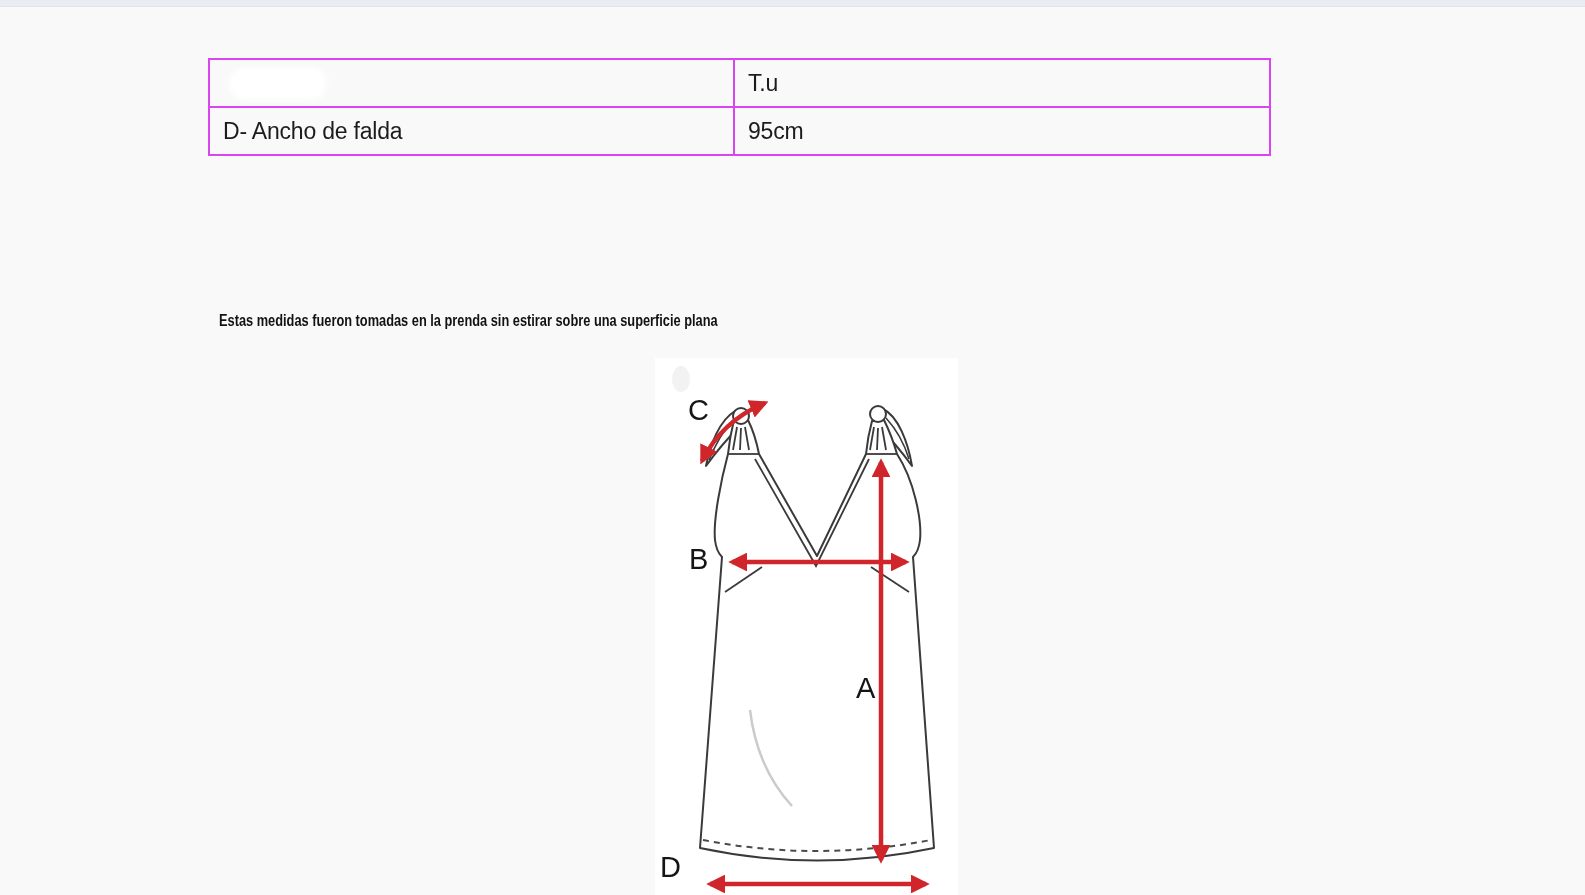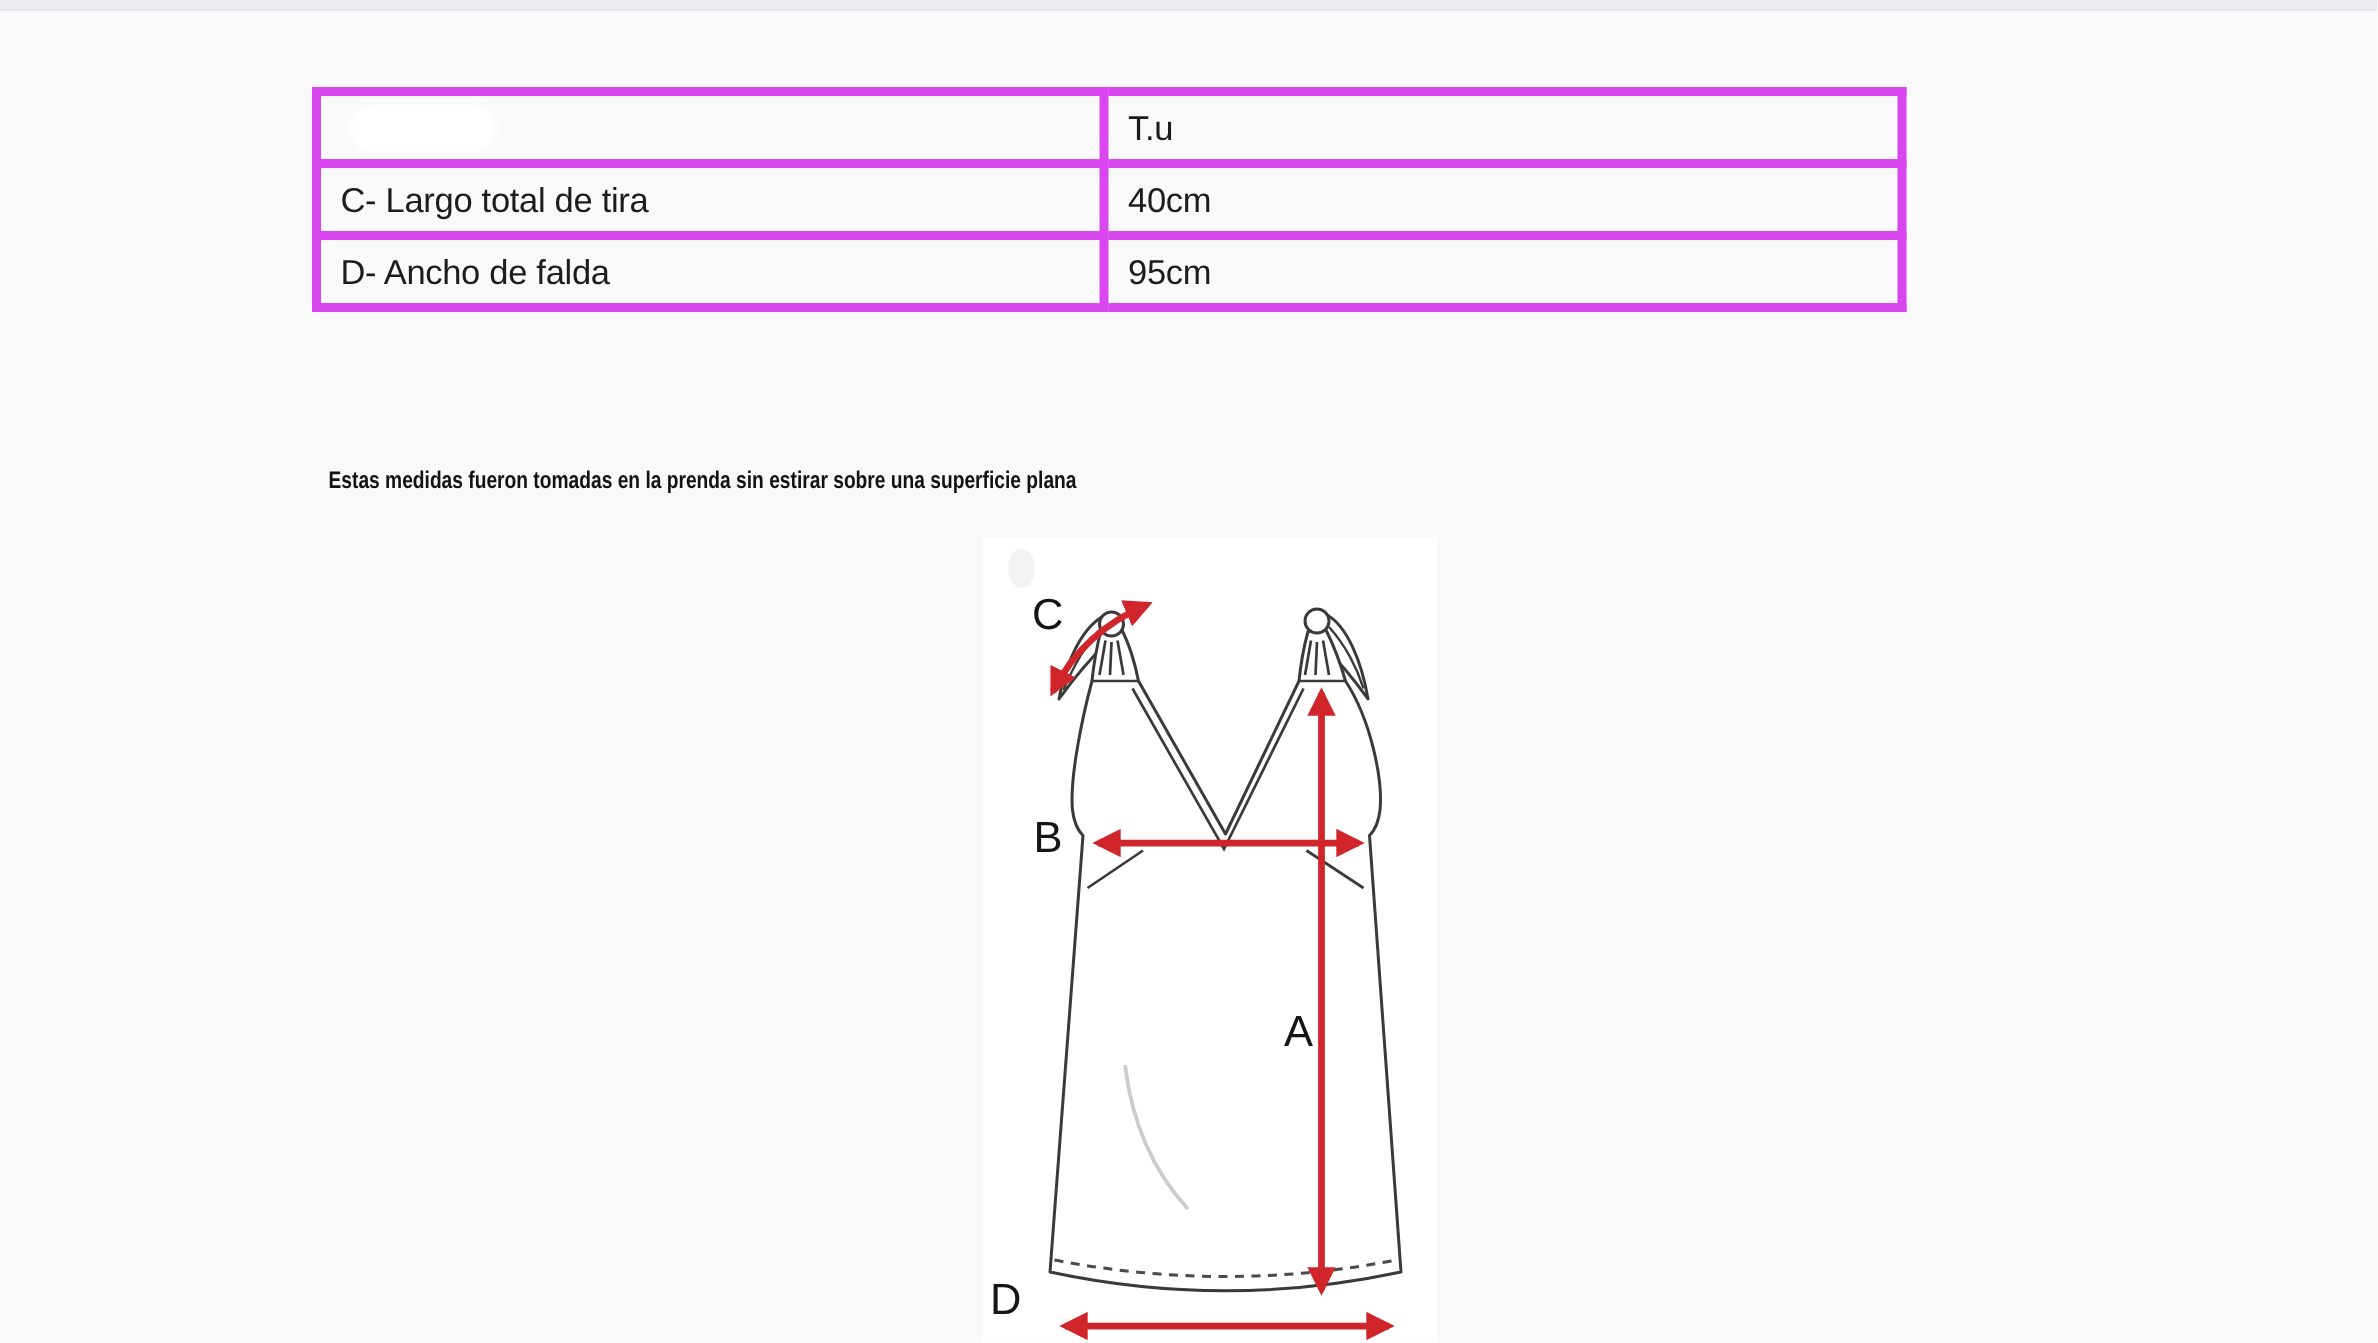"T.u" .size-table th,.size-table td { border: 6px solid #d946ef -> 2px solid #d946ef }
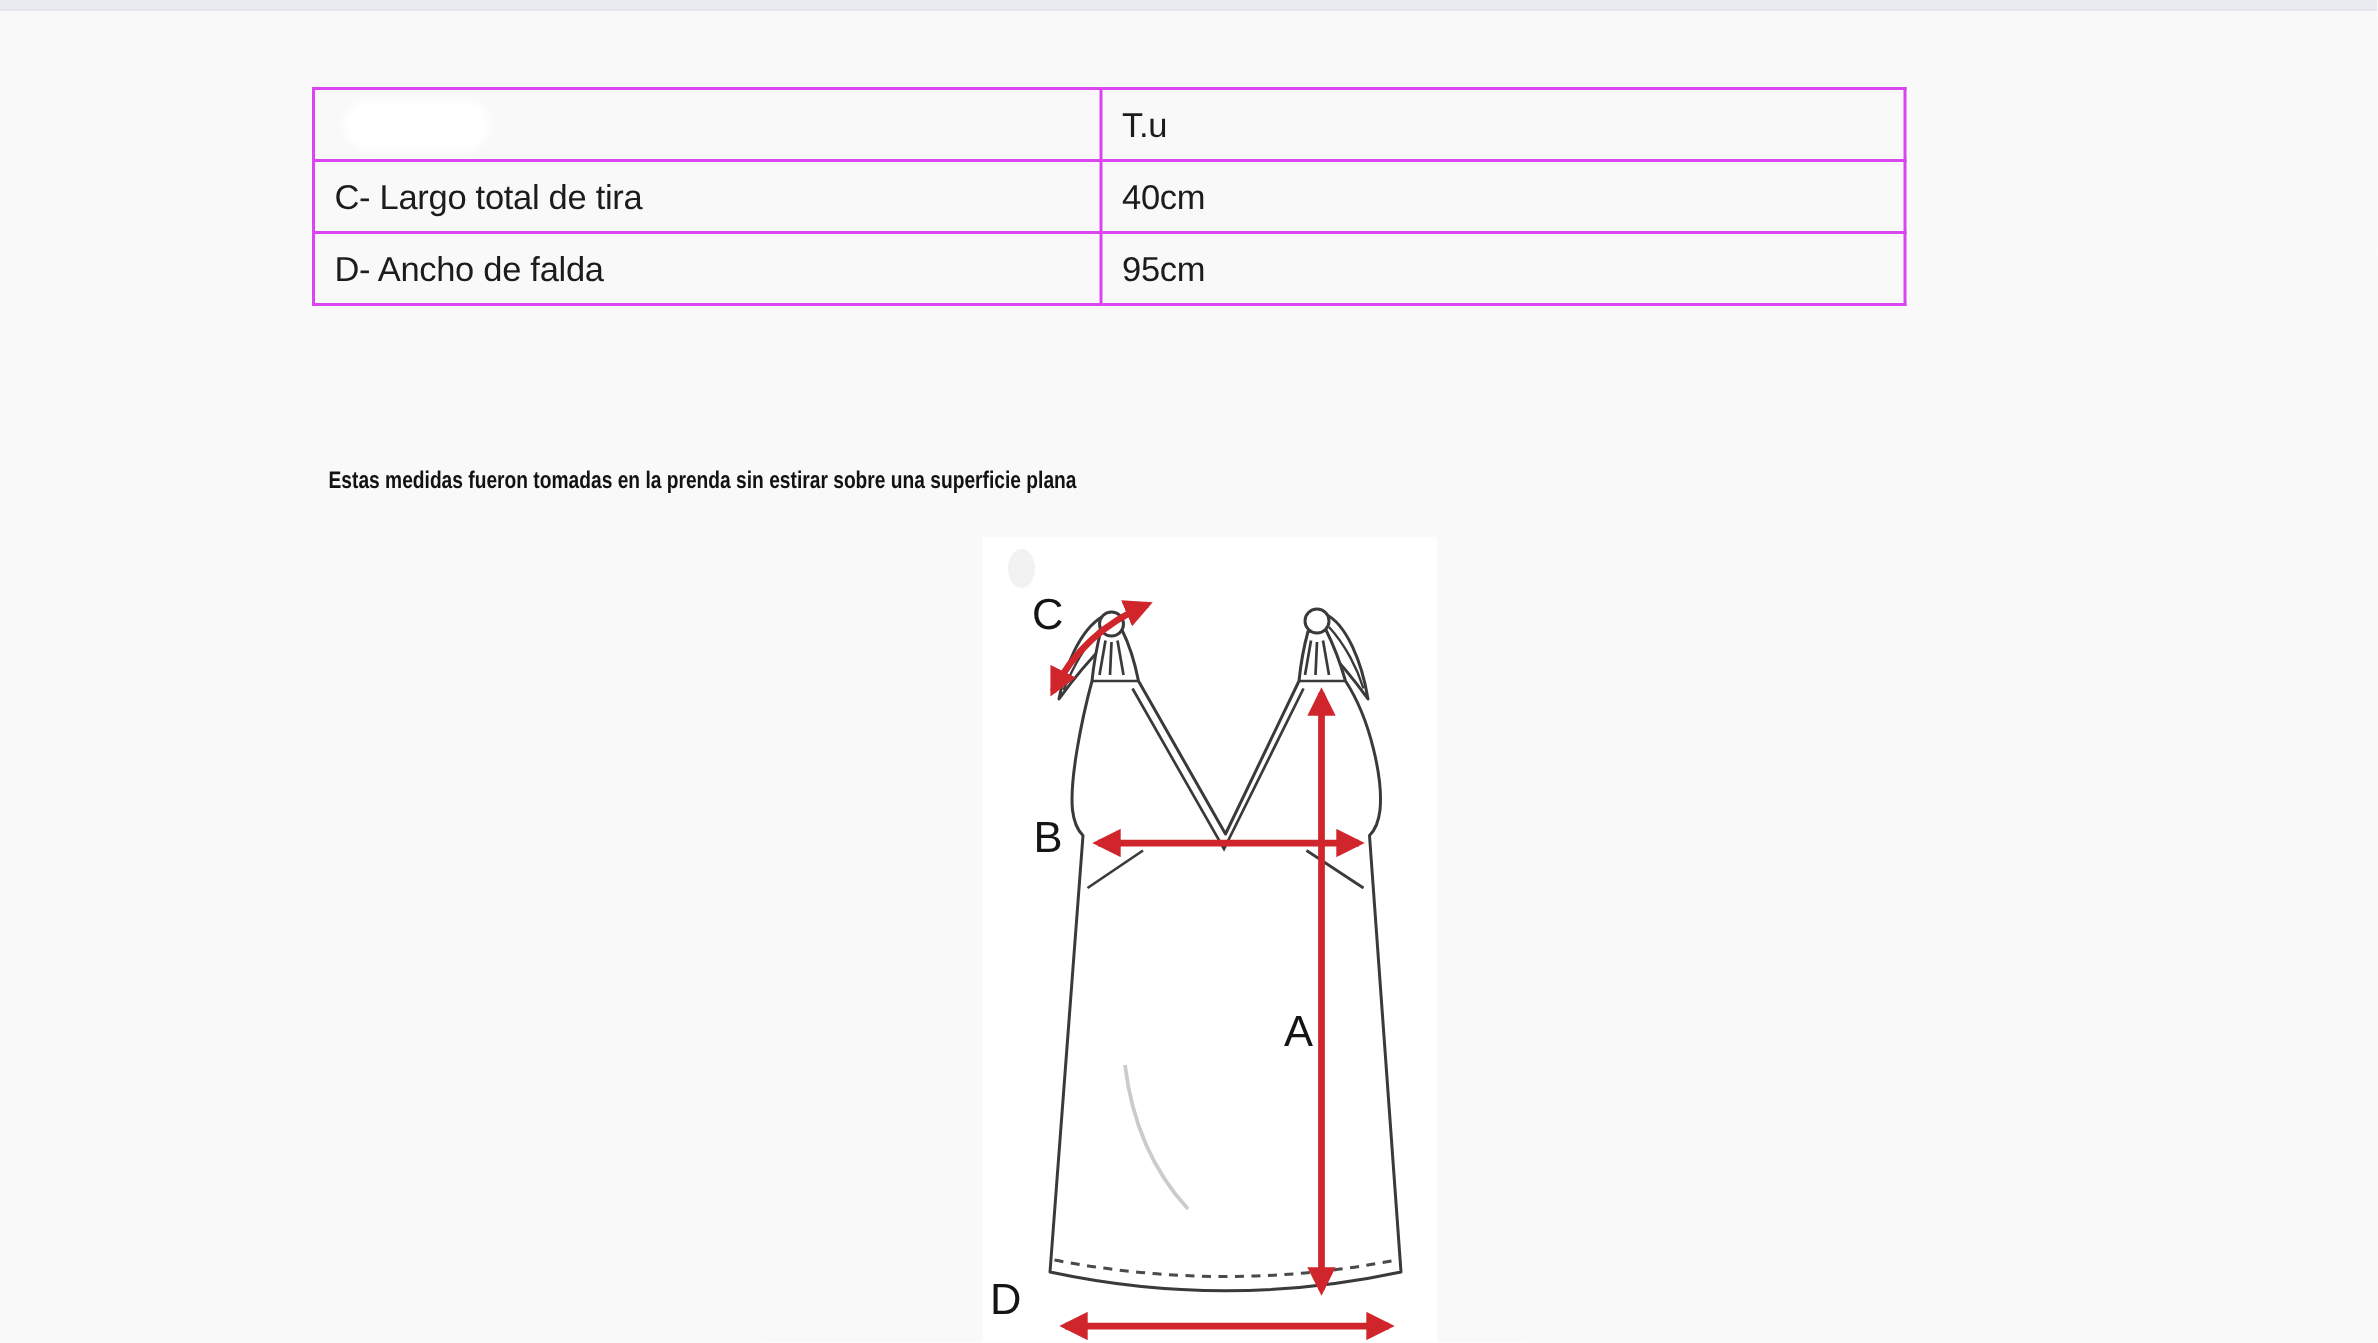"C- Largo total de tira" tr { html: <tr> <td>C- Largo total de tira</td> <td>40cm</td> </tr> -> none }
